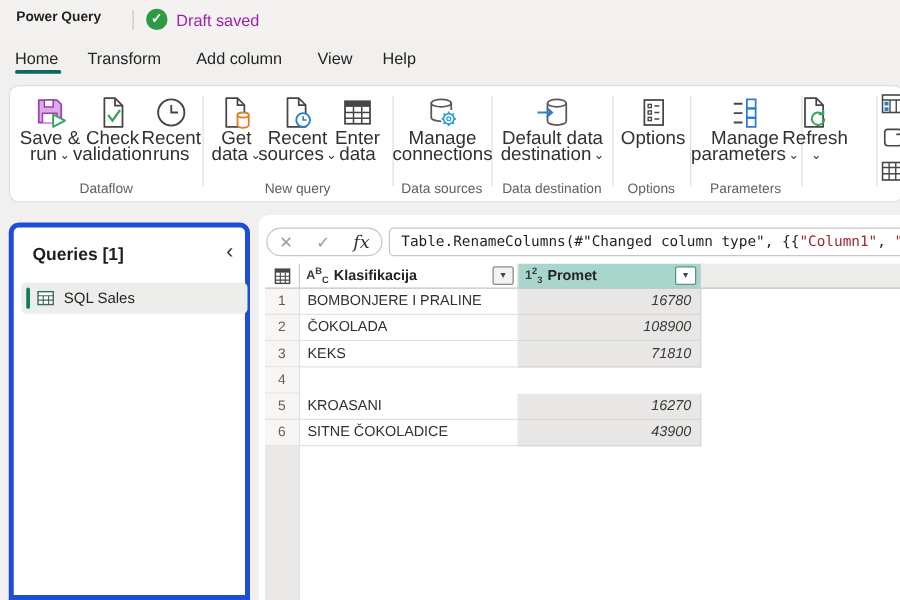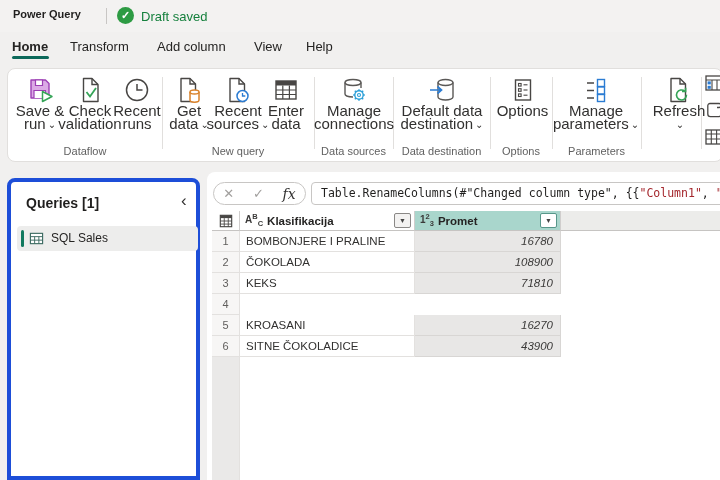"Draft saved" .status-label { color: #15803d -> #a21caf }
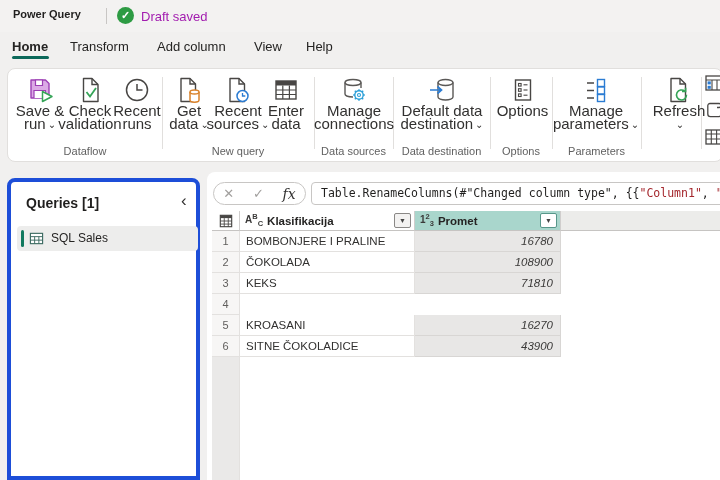"Home" .tab.active { font-weight: bold -> normal }
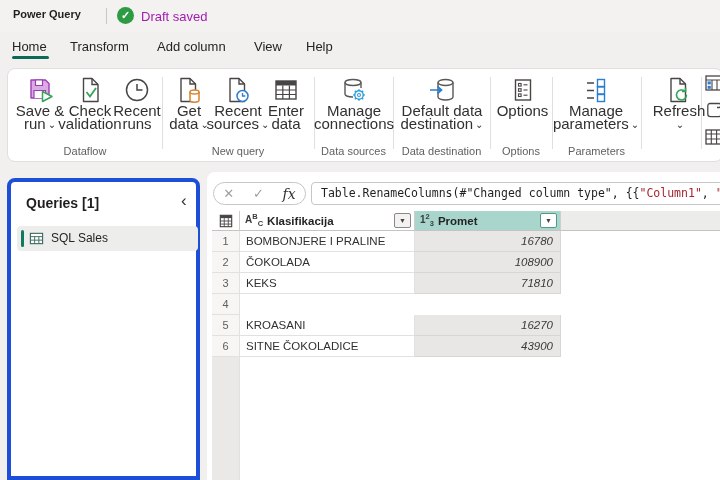"Refresh" div.rbtn { left: 647px -> 620px }
